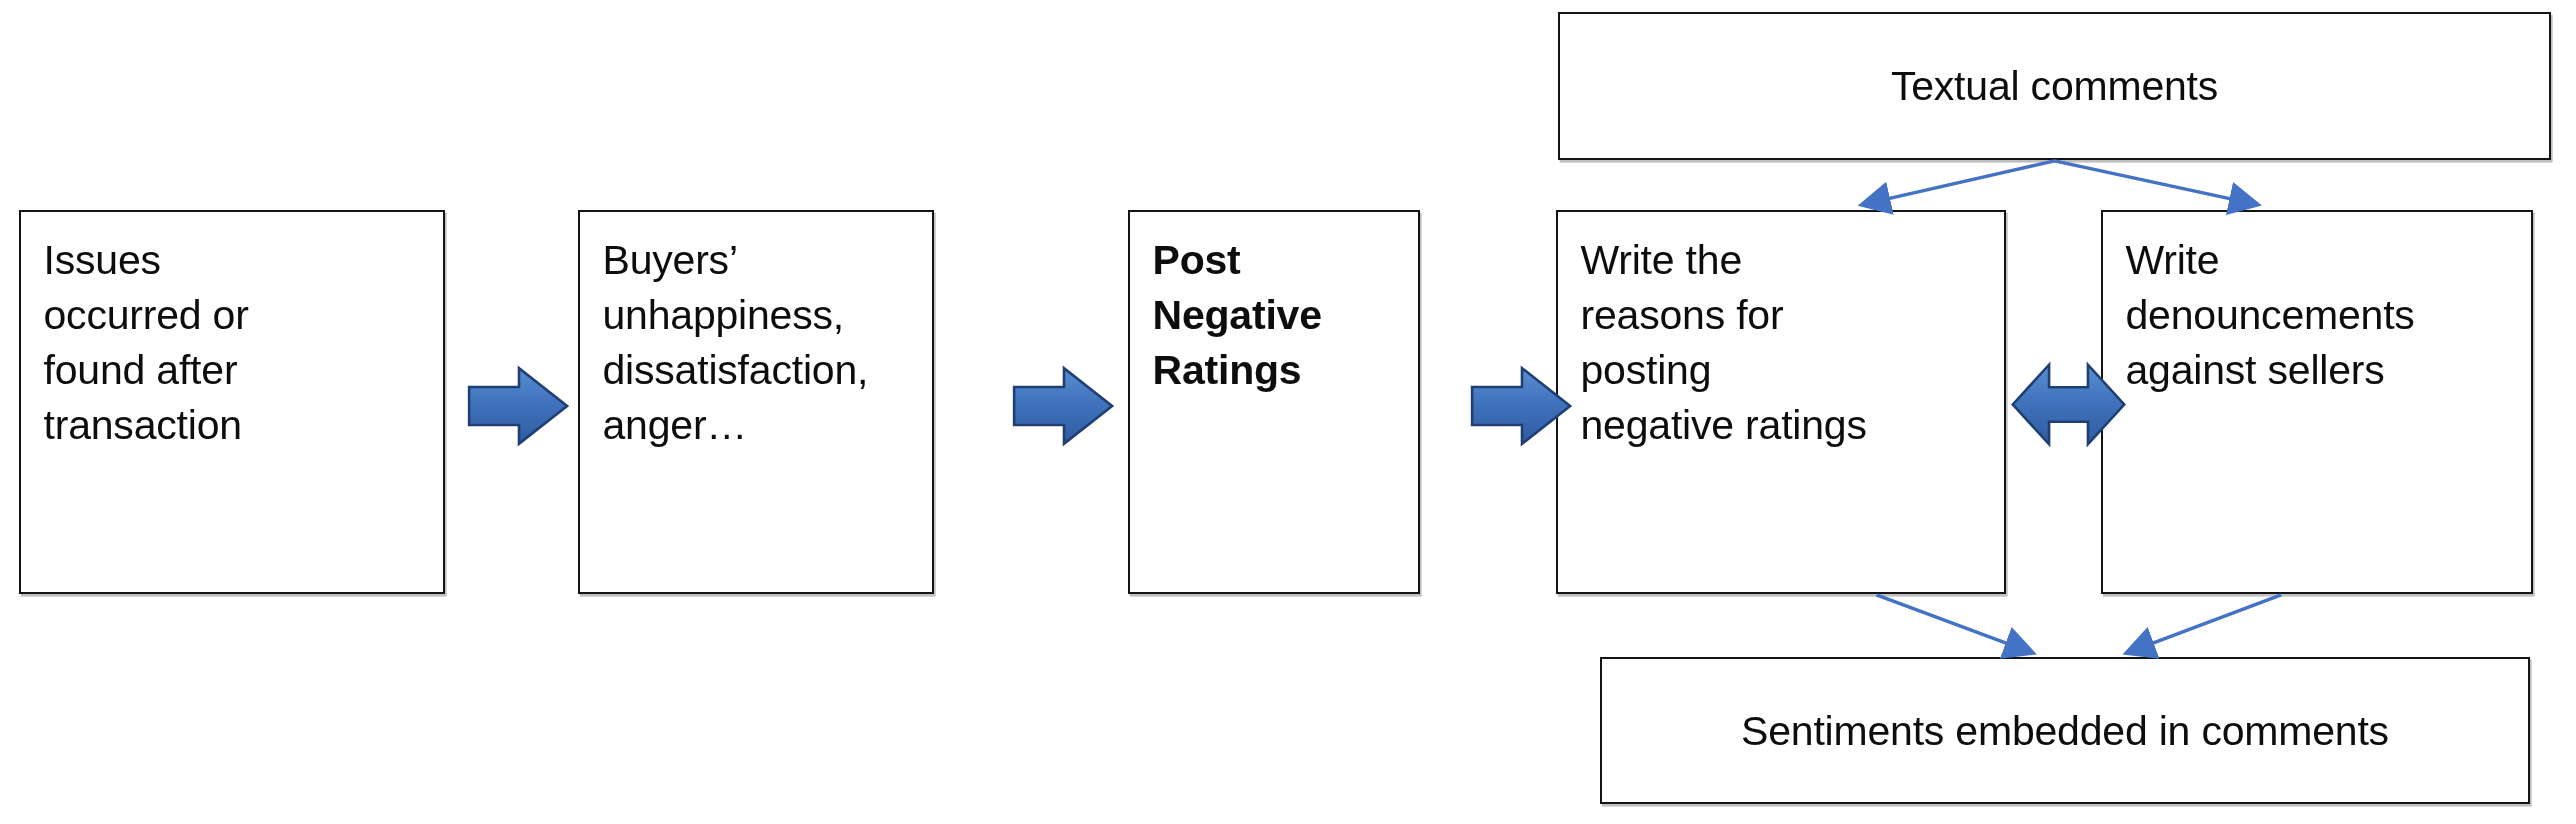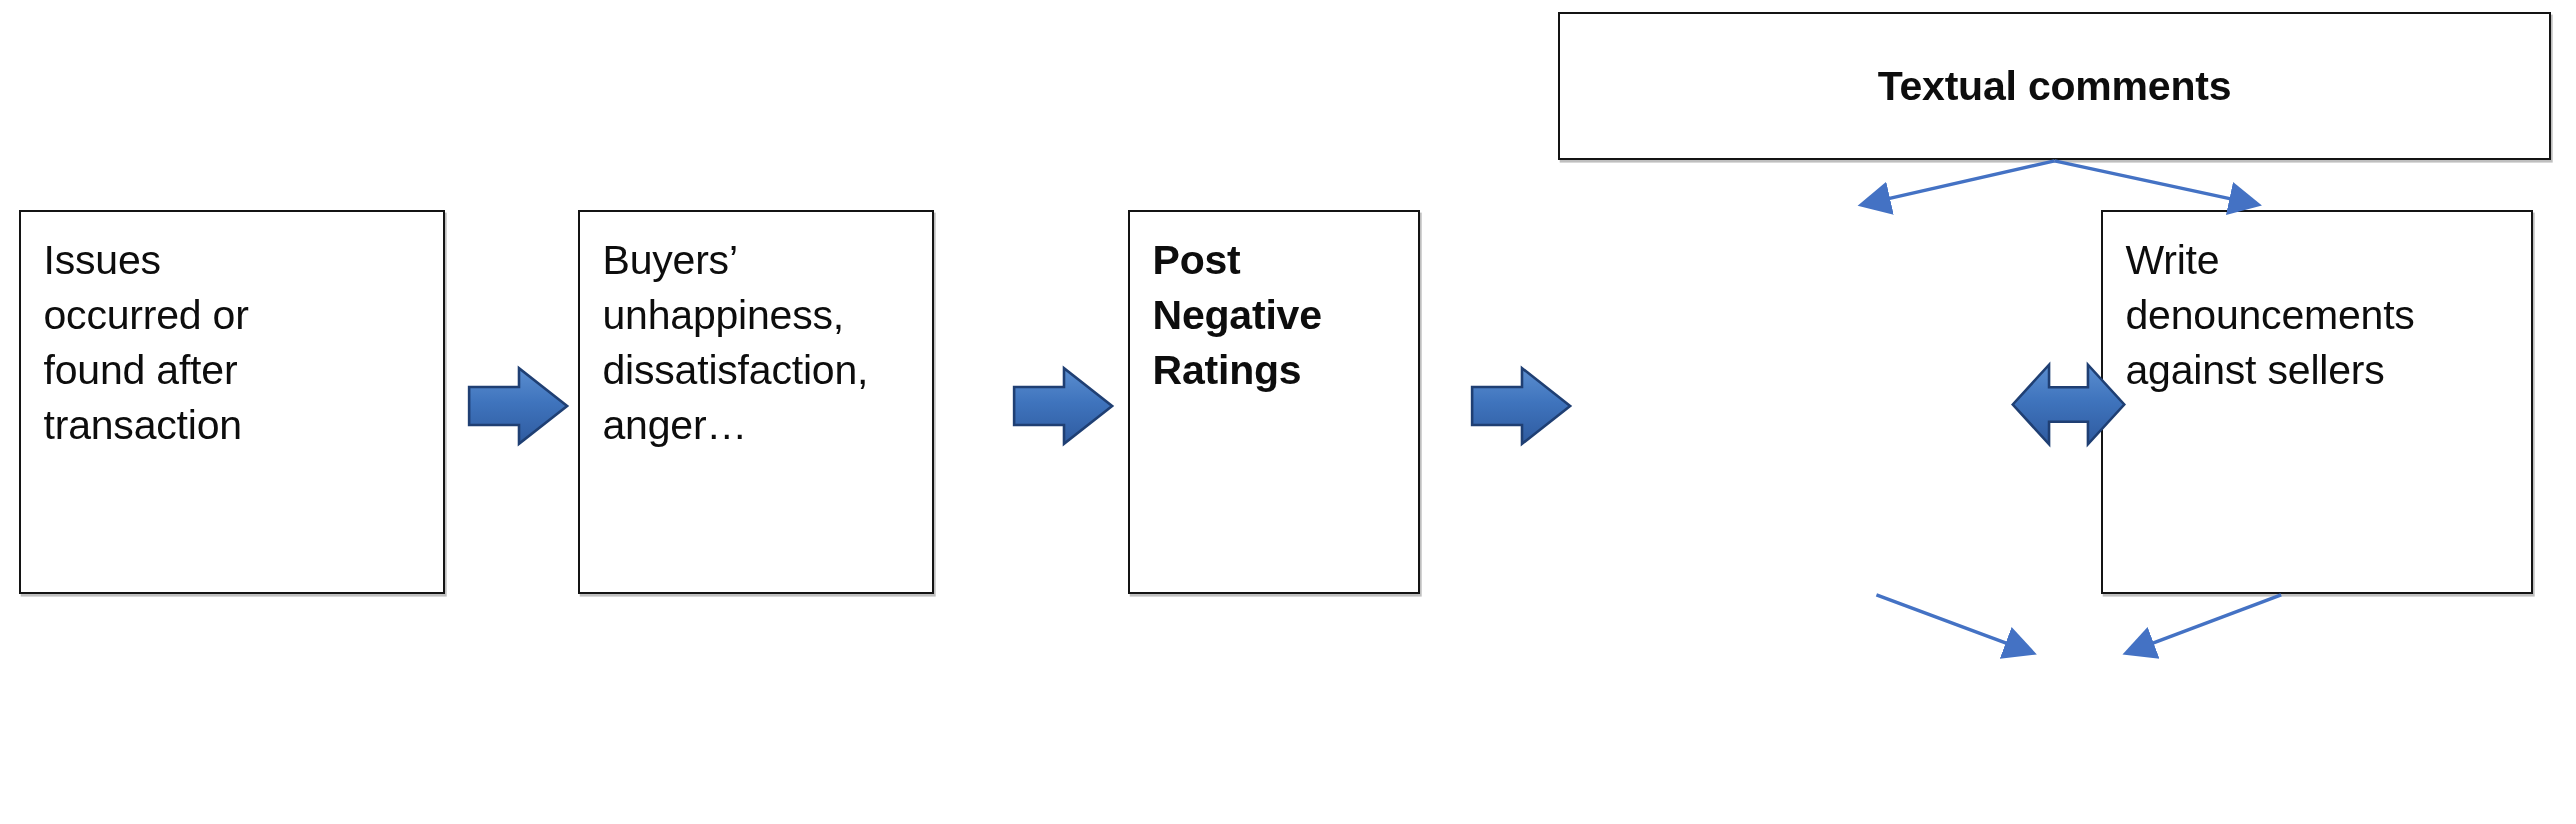"Textual comments" div.node { font-weight: bold -> none }
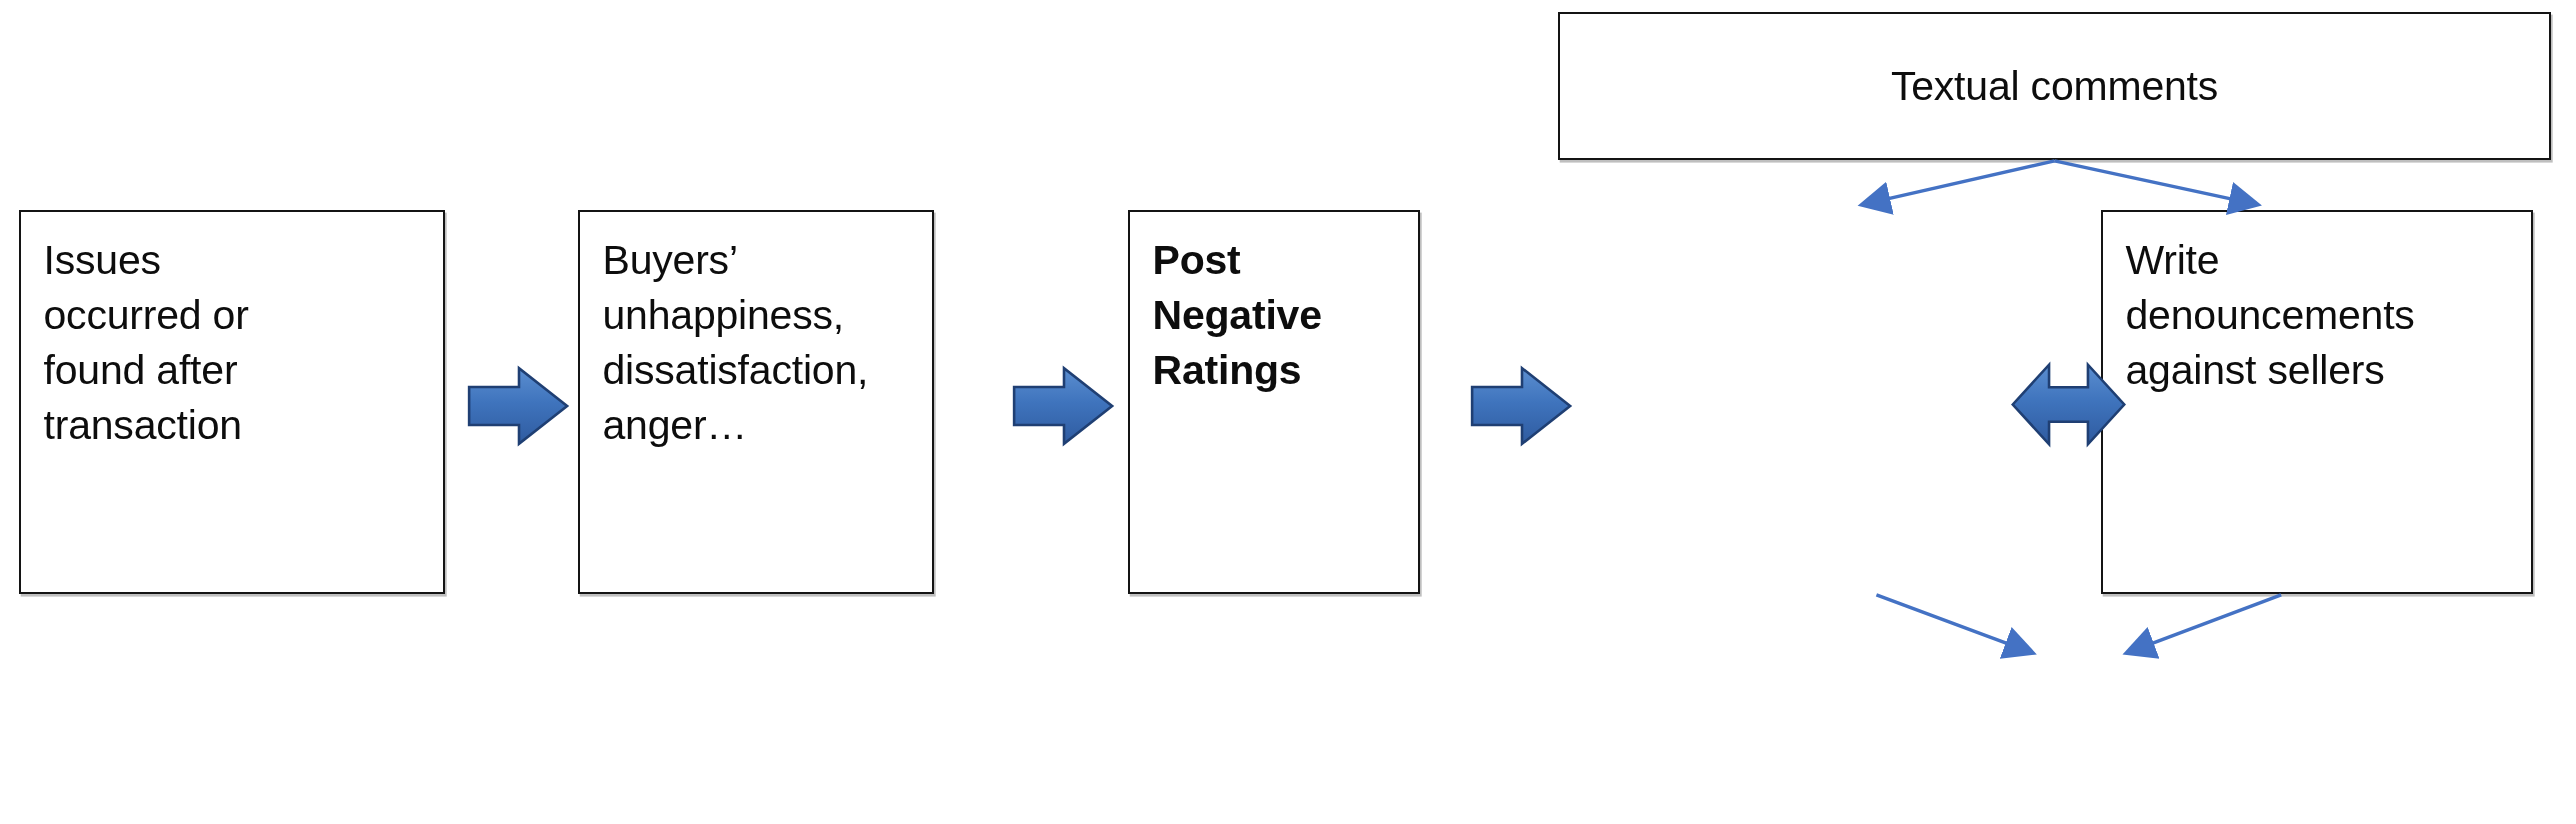"Write the" div.node { html: none -> <div> <div>Write the reasons for posting negative ratings</div> </div> }
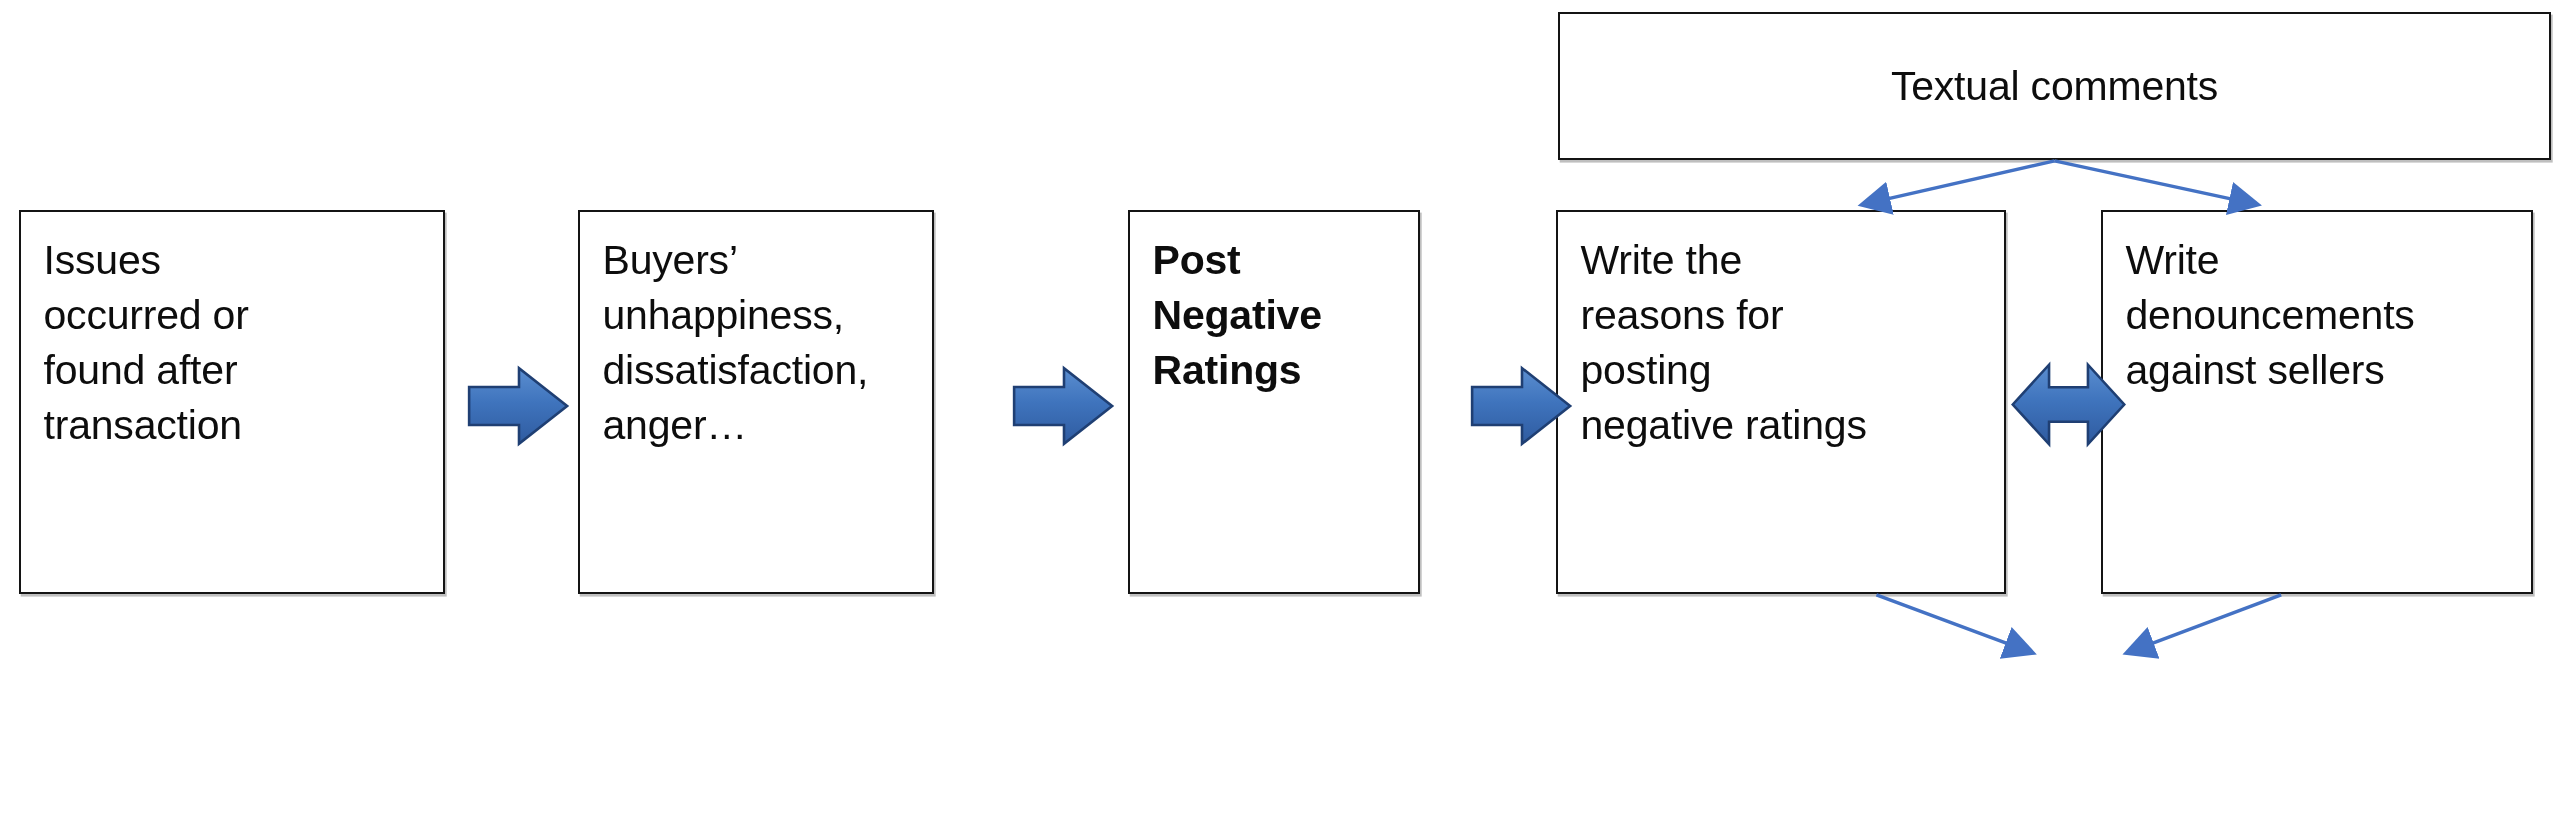"Sentiments embedded in comments" div.node { html: none -> <div> <div>Sentiments embedded in comments</div> </div> }
